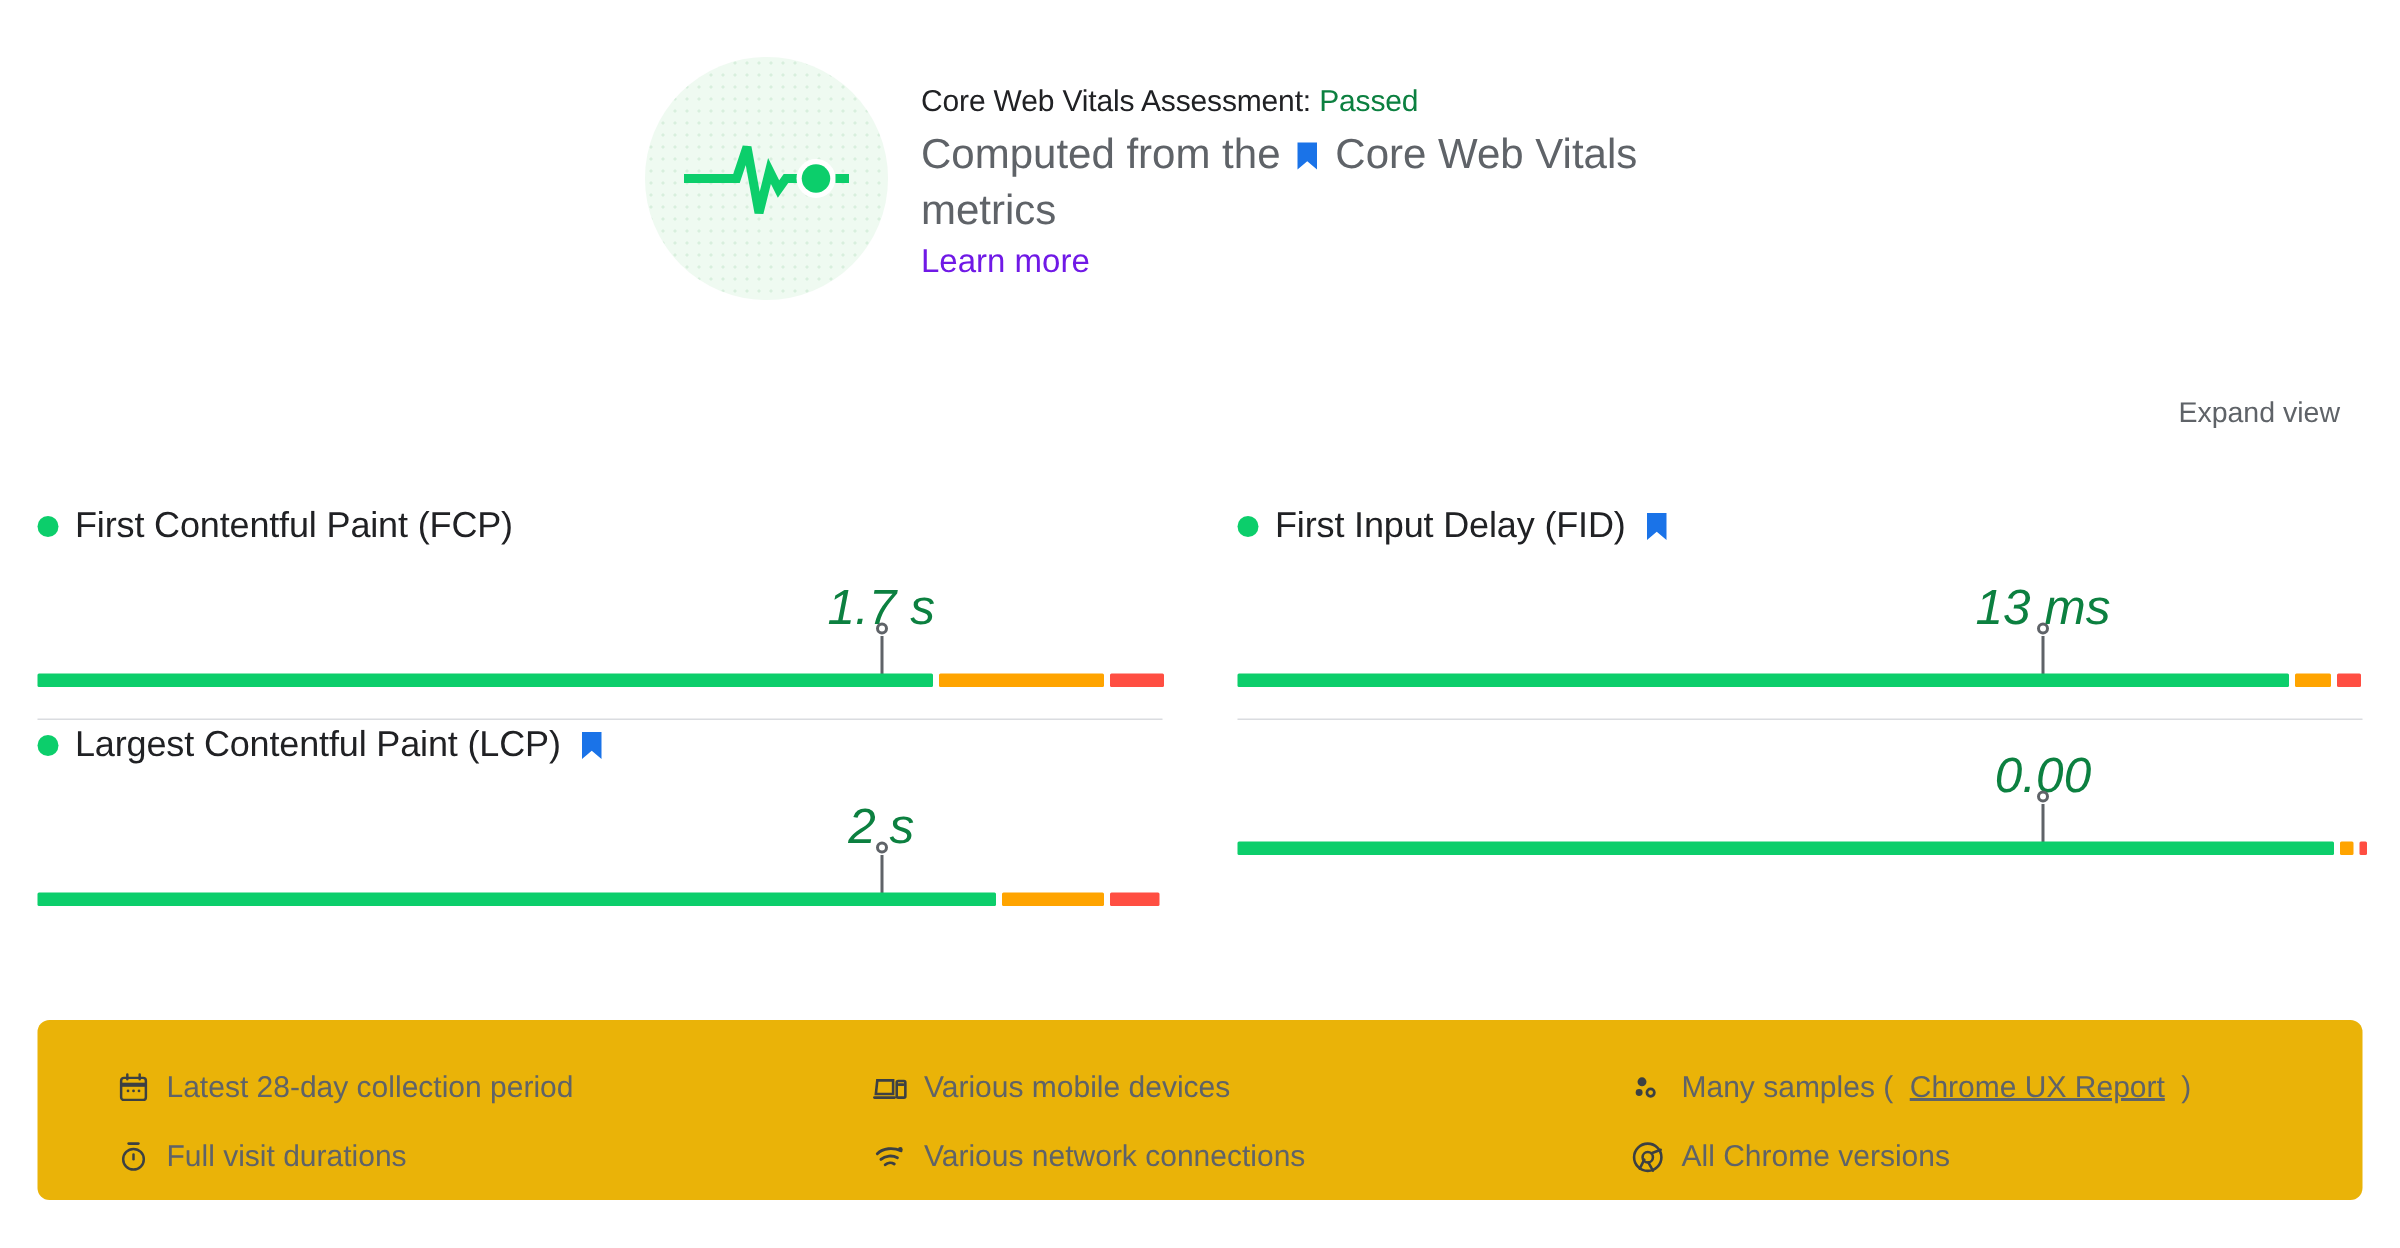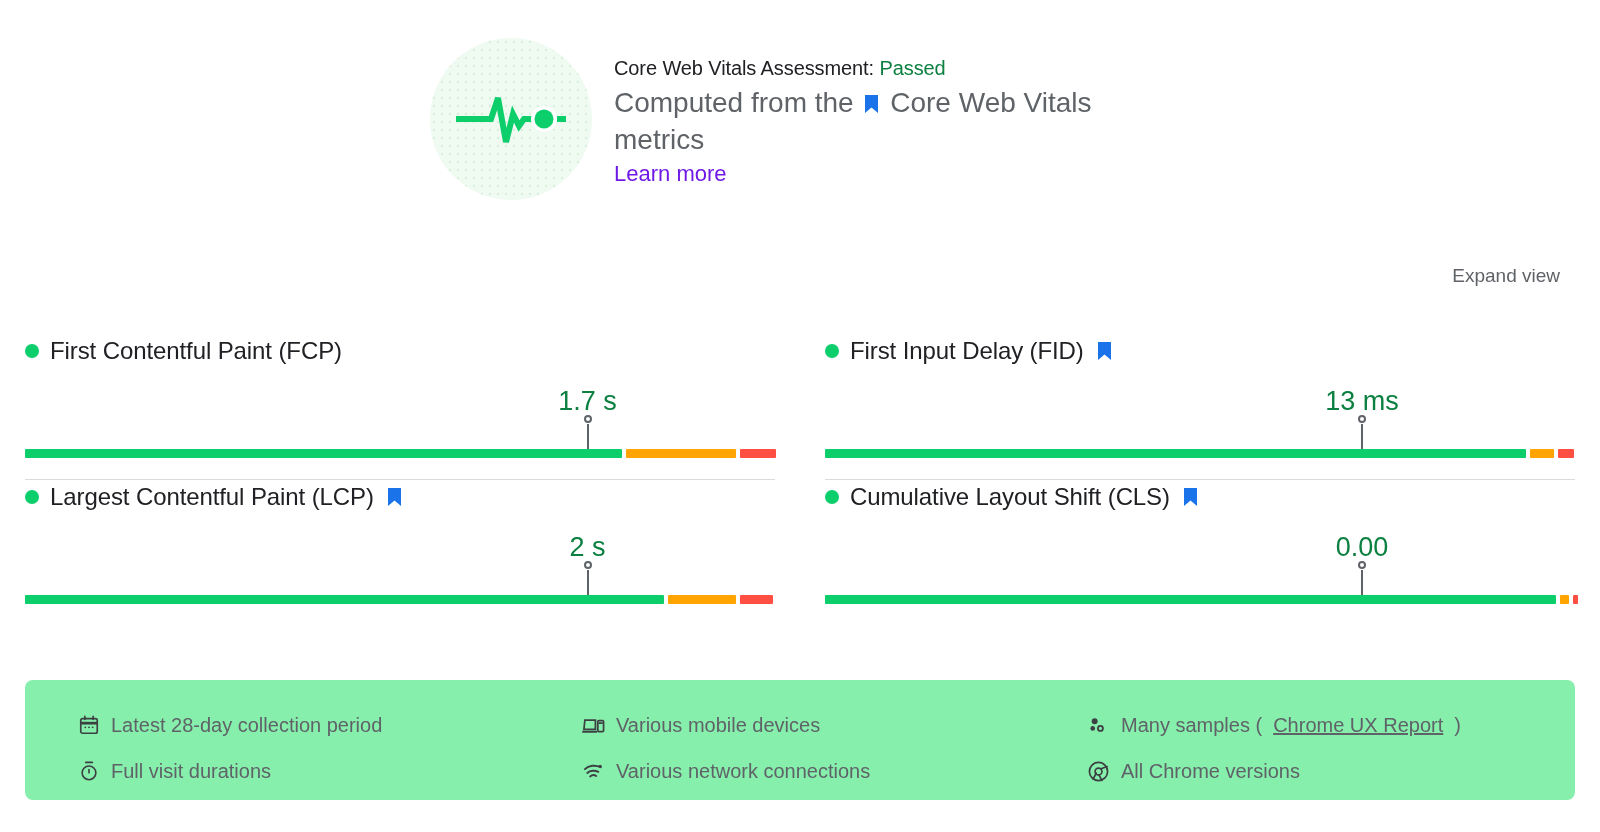"1.7 s" .gauge-value { font-size: 27px -> 33px; font-style: none -> italic }
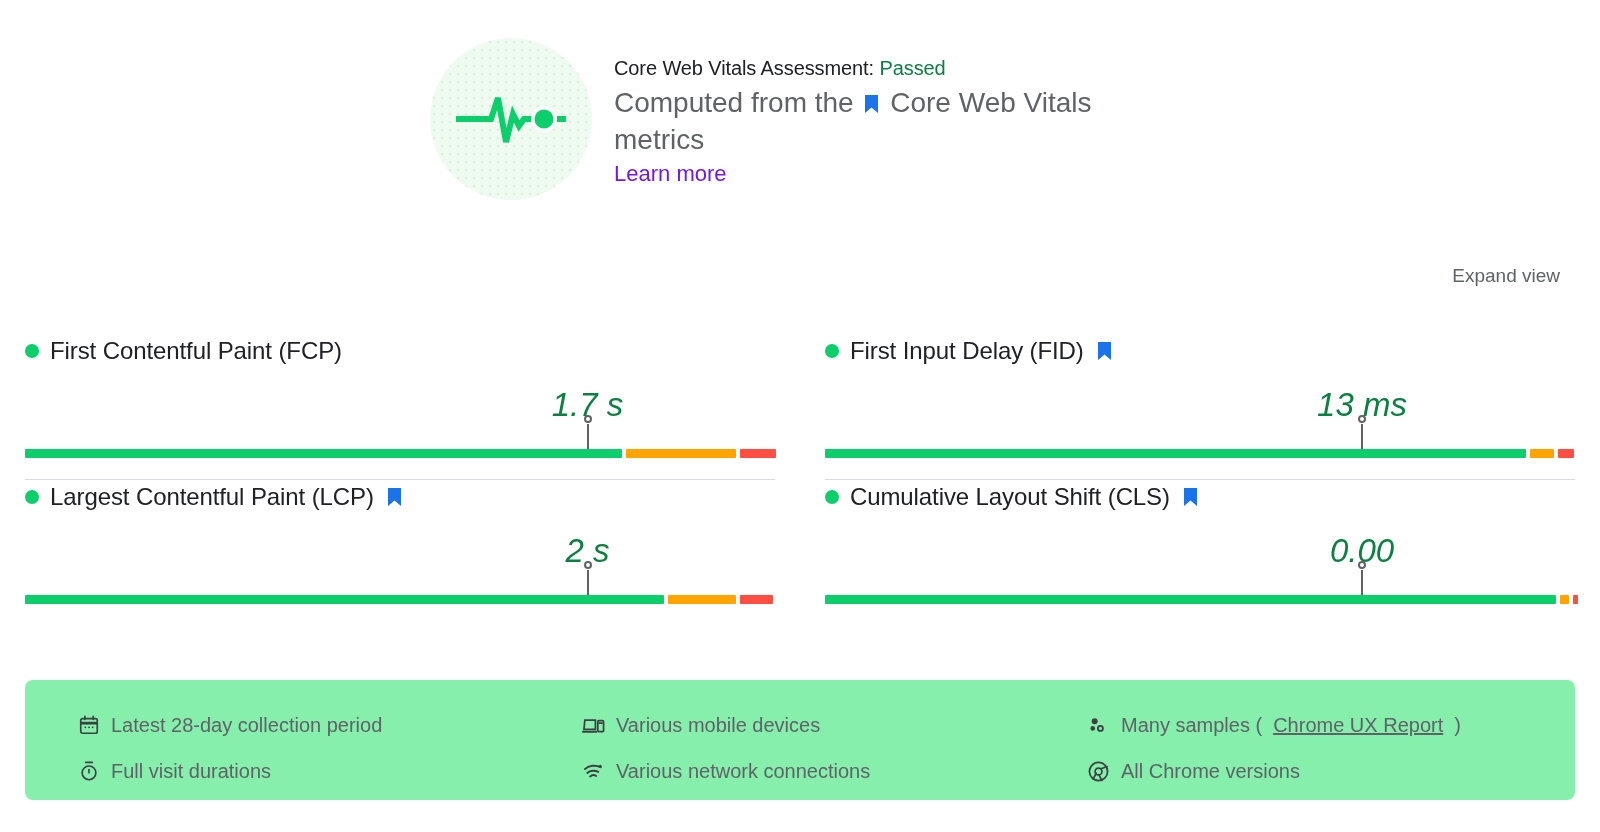"Cumulative Layout Shift (CLS)" div.metric-head { html: <div> <span></span> <span>Cumulative Layout Shift (CLS)</span> <span> <svg> <path></path> </svg> </span> </div> -> none }
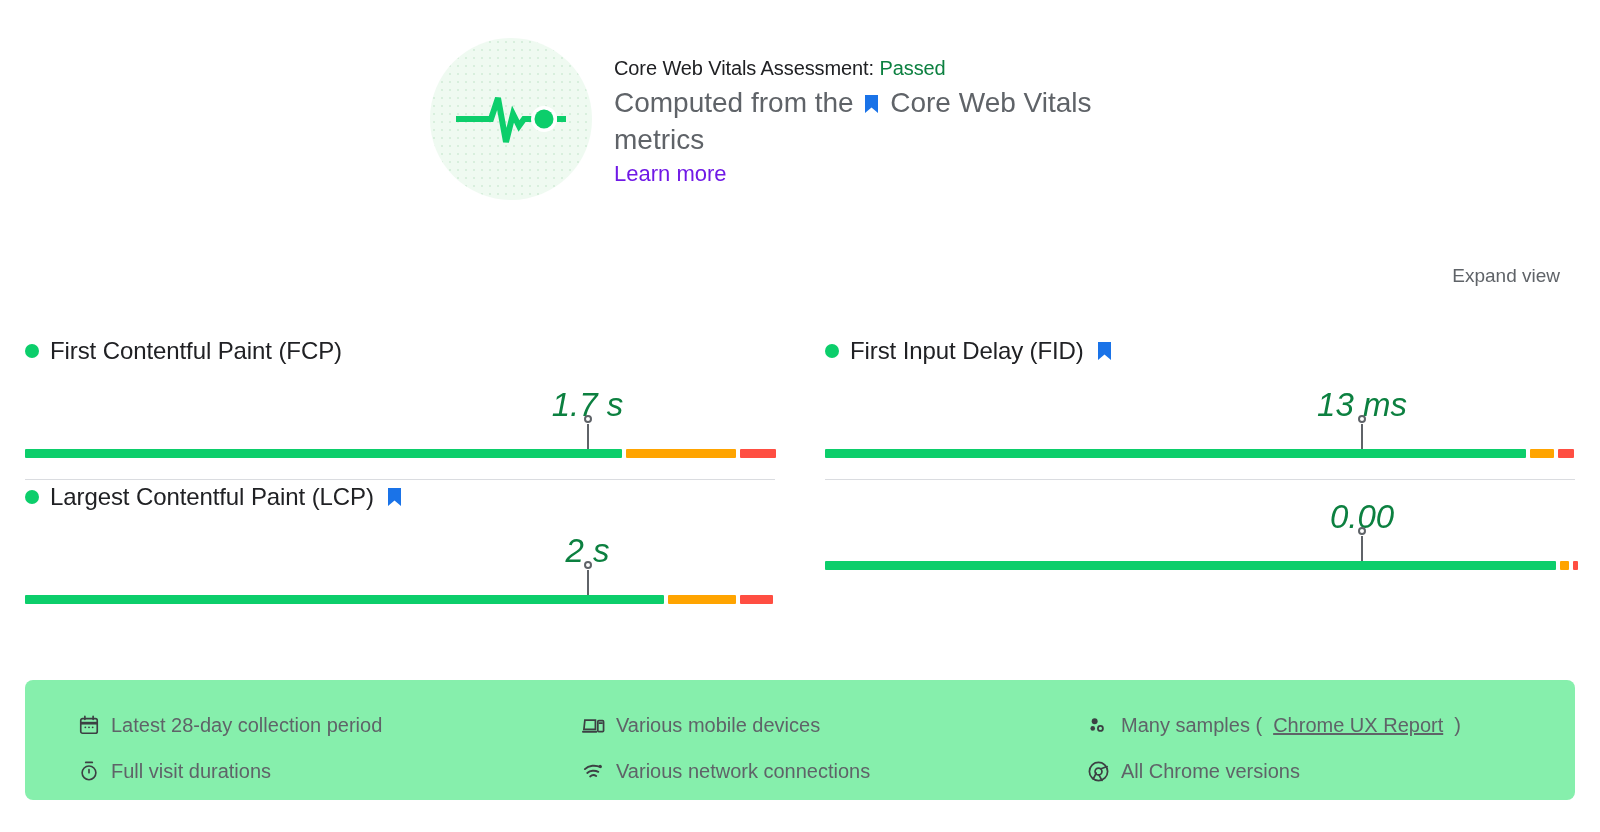"Latest 28-day collection period" .meta-panel { background: #86efac -> #eab308 }
